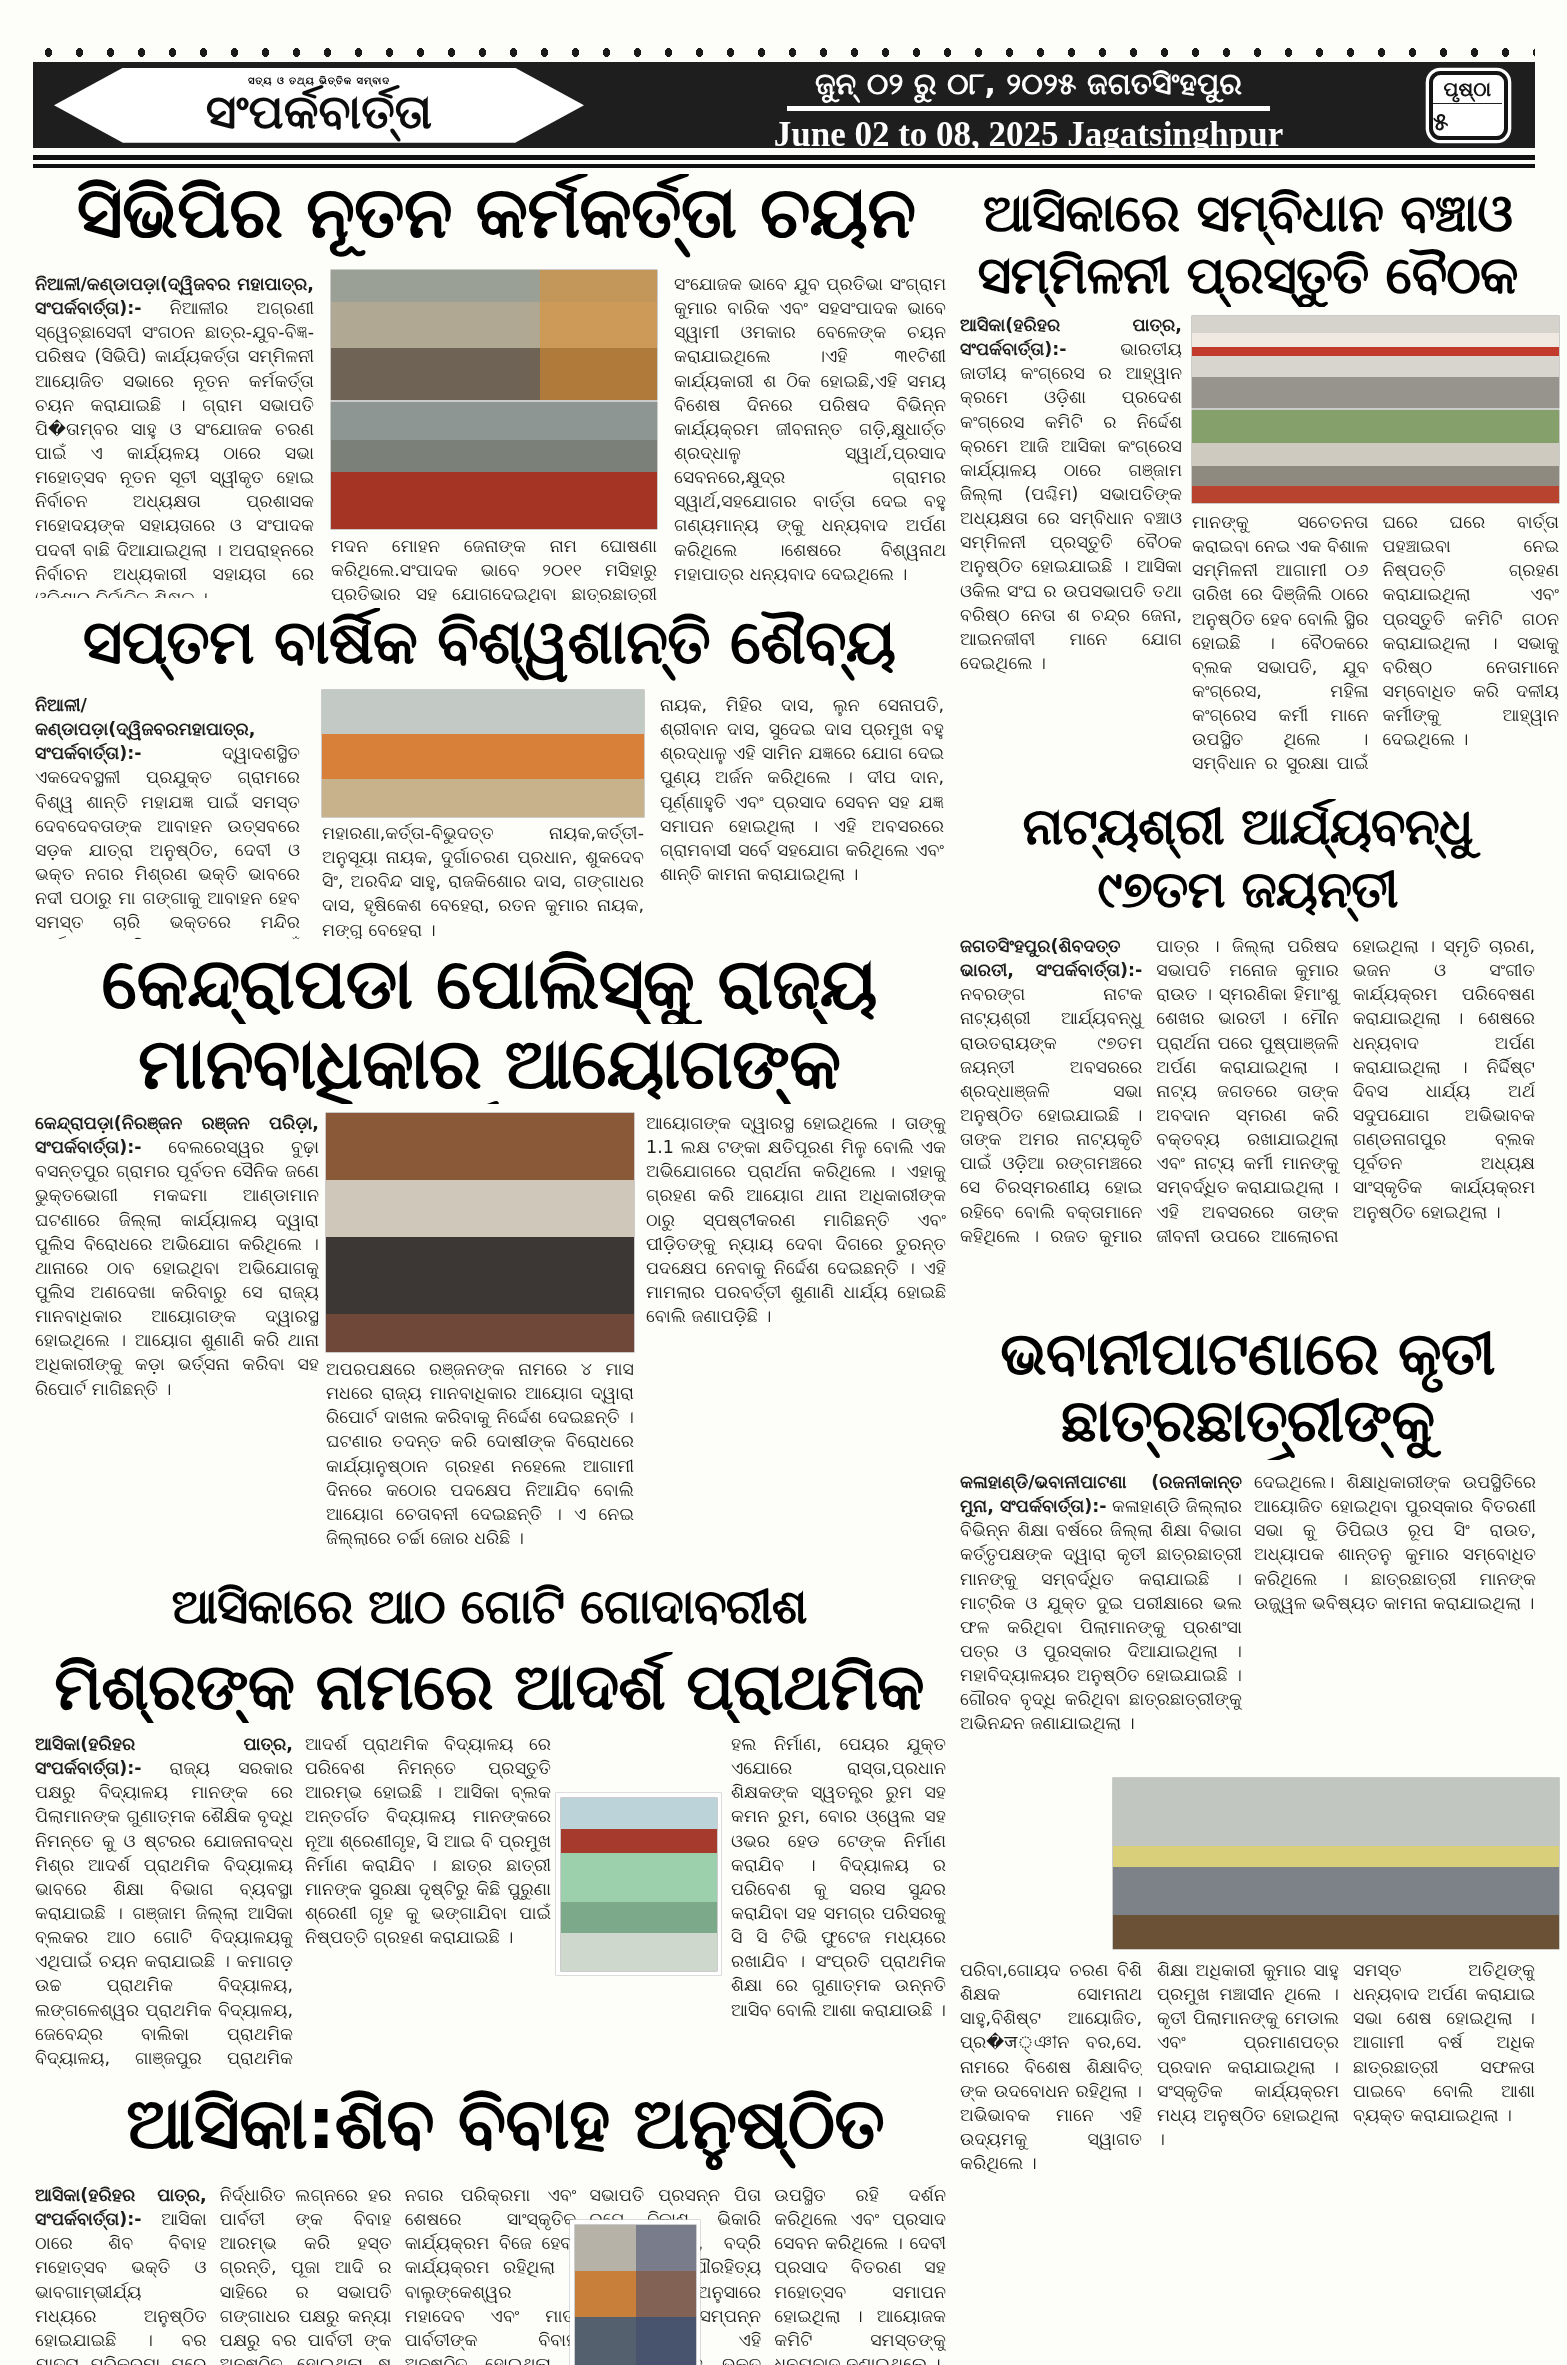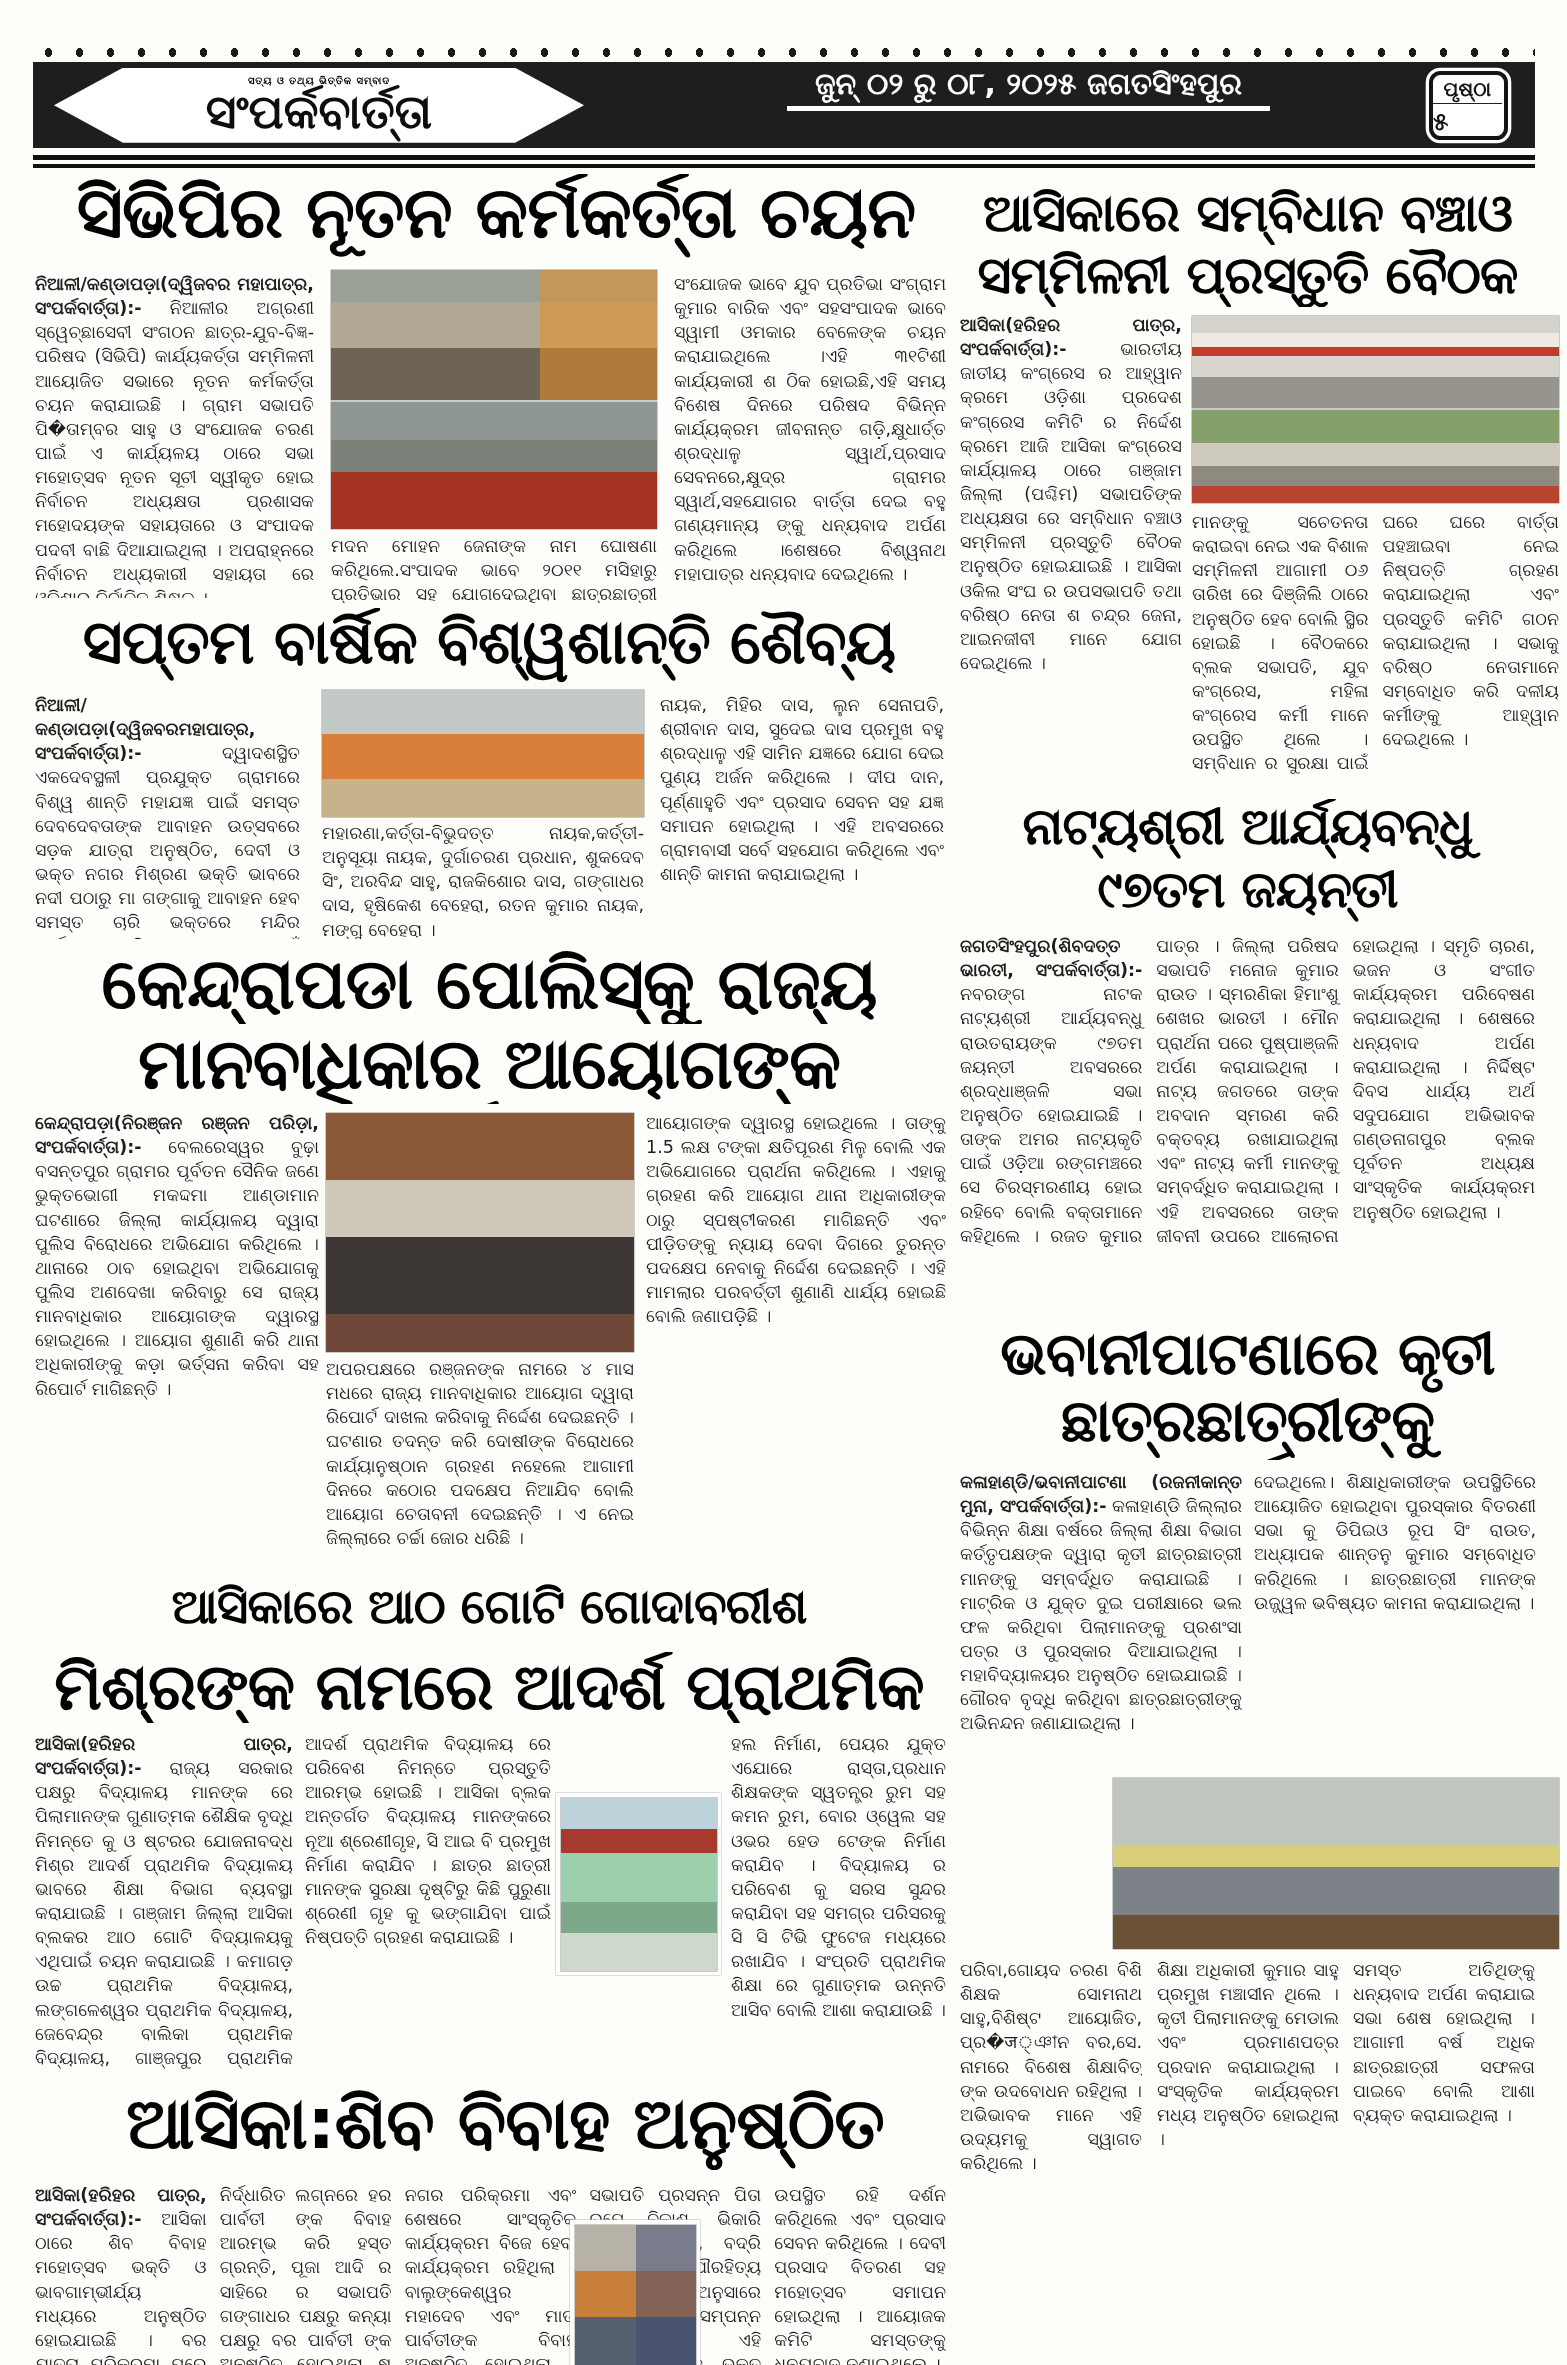"June 02 to 08, 2025" div.date-en { html: none -> <div>June 02 to 08, 2025 Jagatsinghpur</div> }
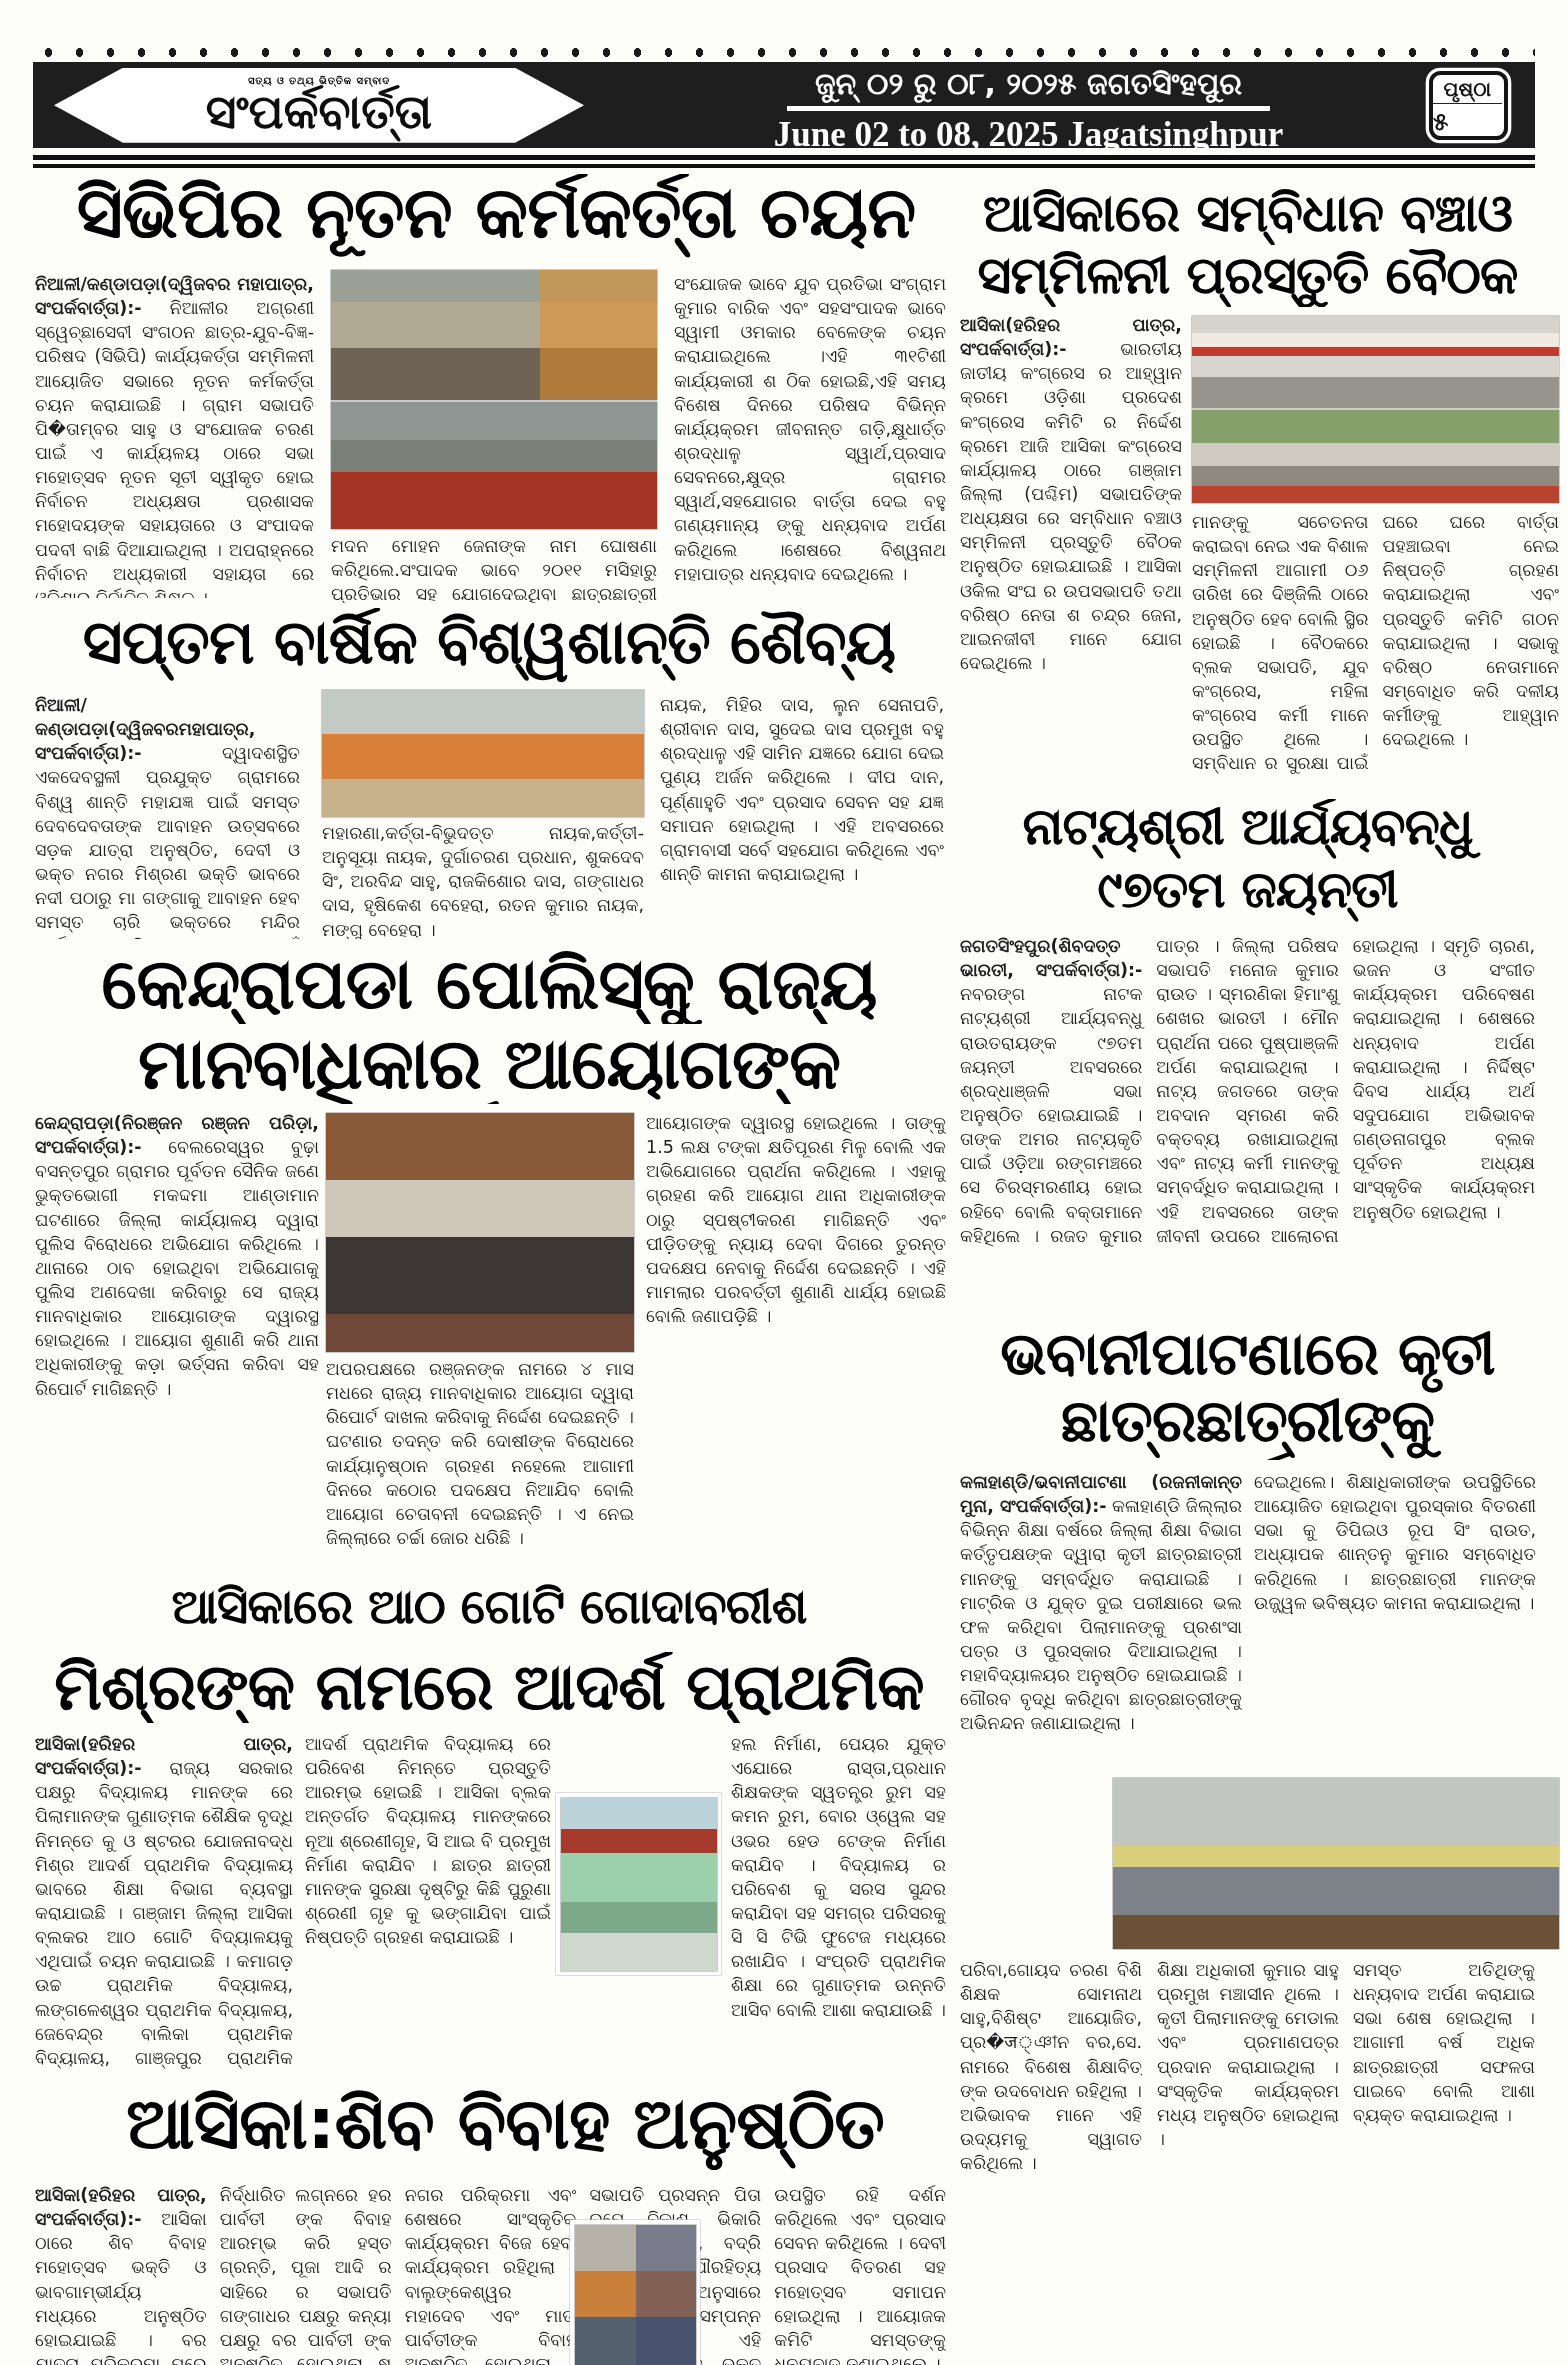"ଆୟୋଗଙ୍କ ଦ୍ୱାରସ୍ଥ ହୋଇଥିଲେ । ତାଙ୍କୁ" div.abs { text: 1.5 -> 1.1 }
